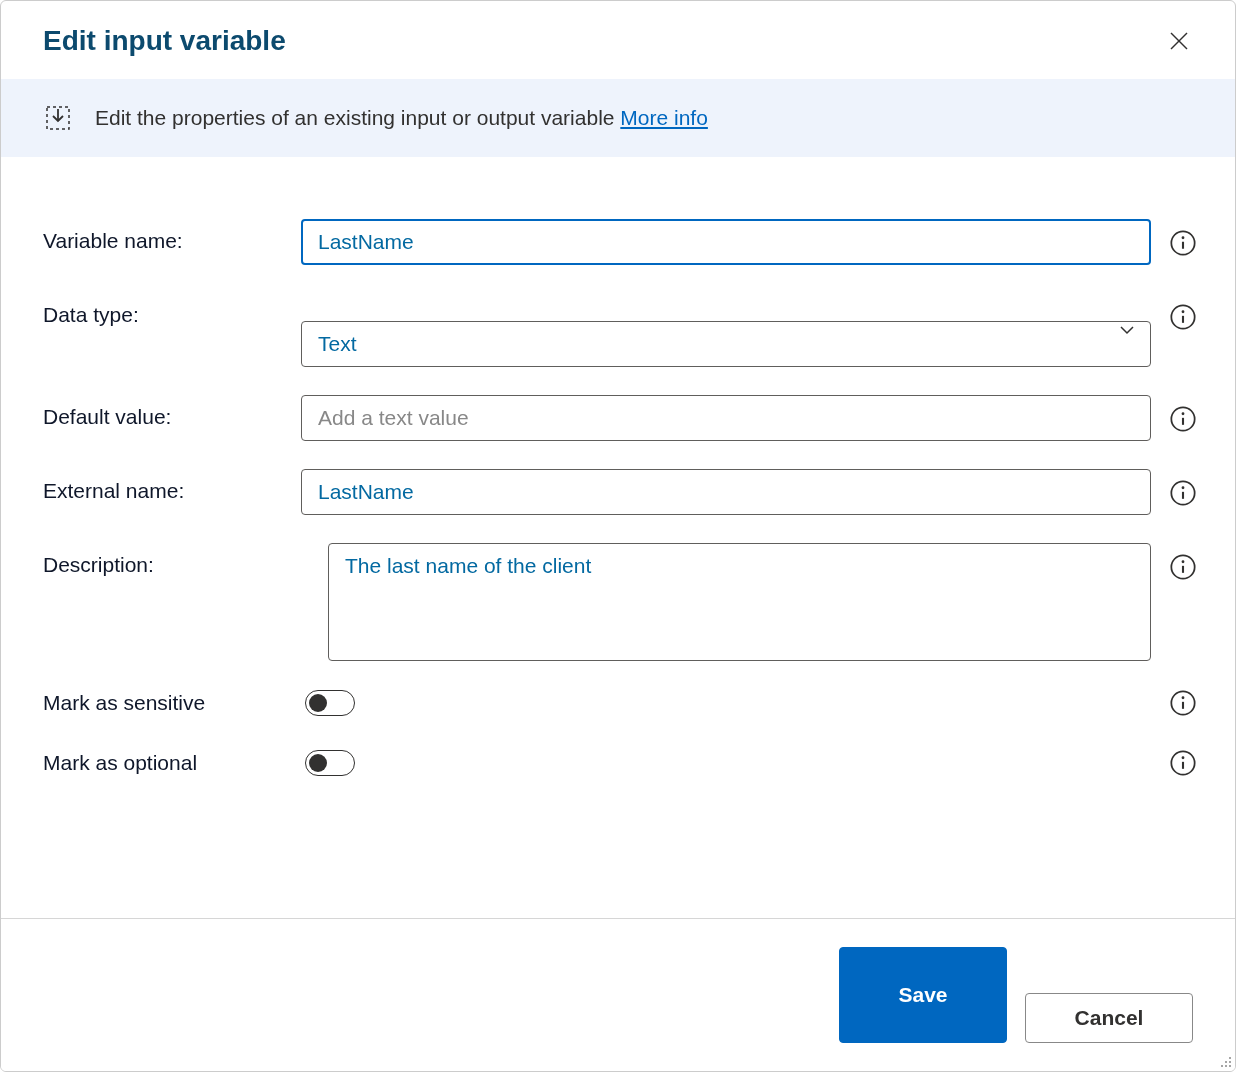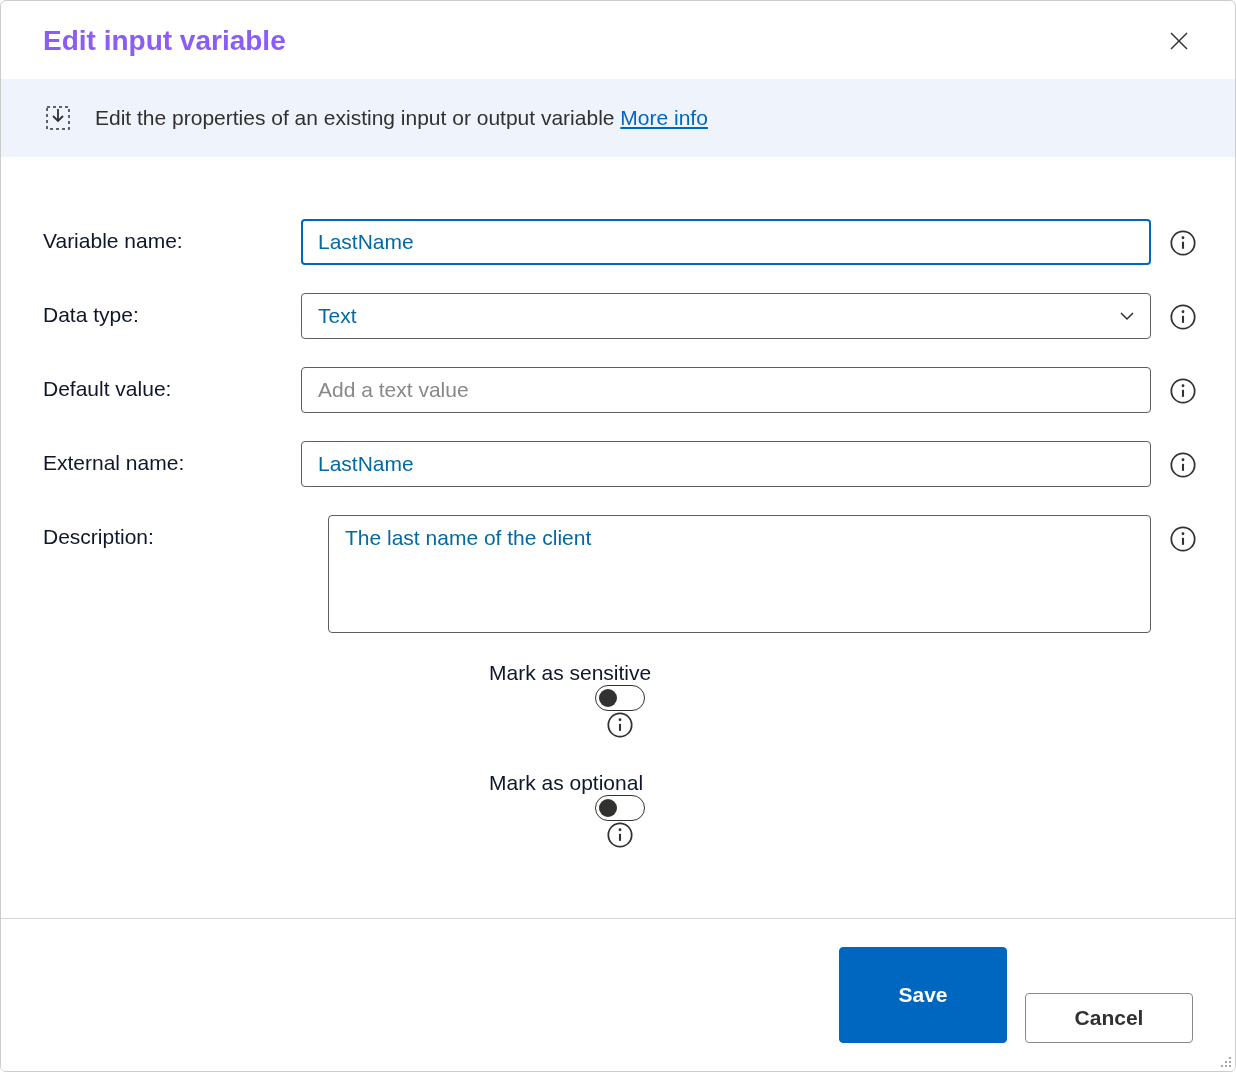"Edit input variable" .header h1 { color: #8b5cf6 -> #0c4a6e }
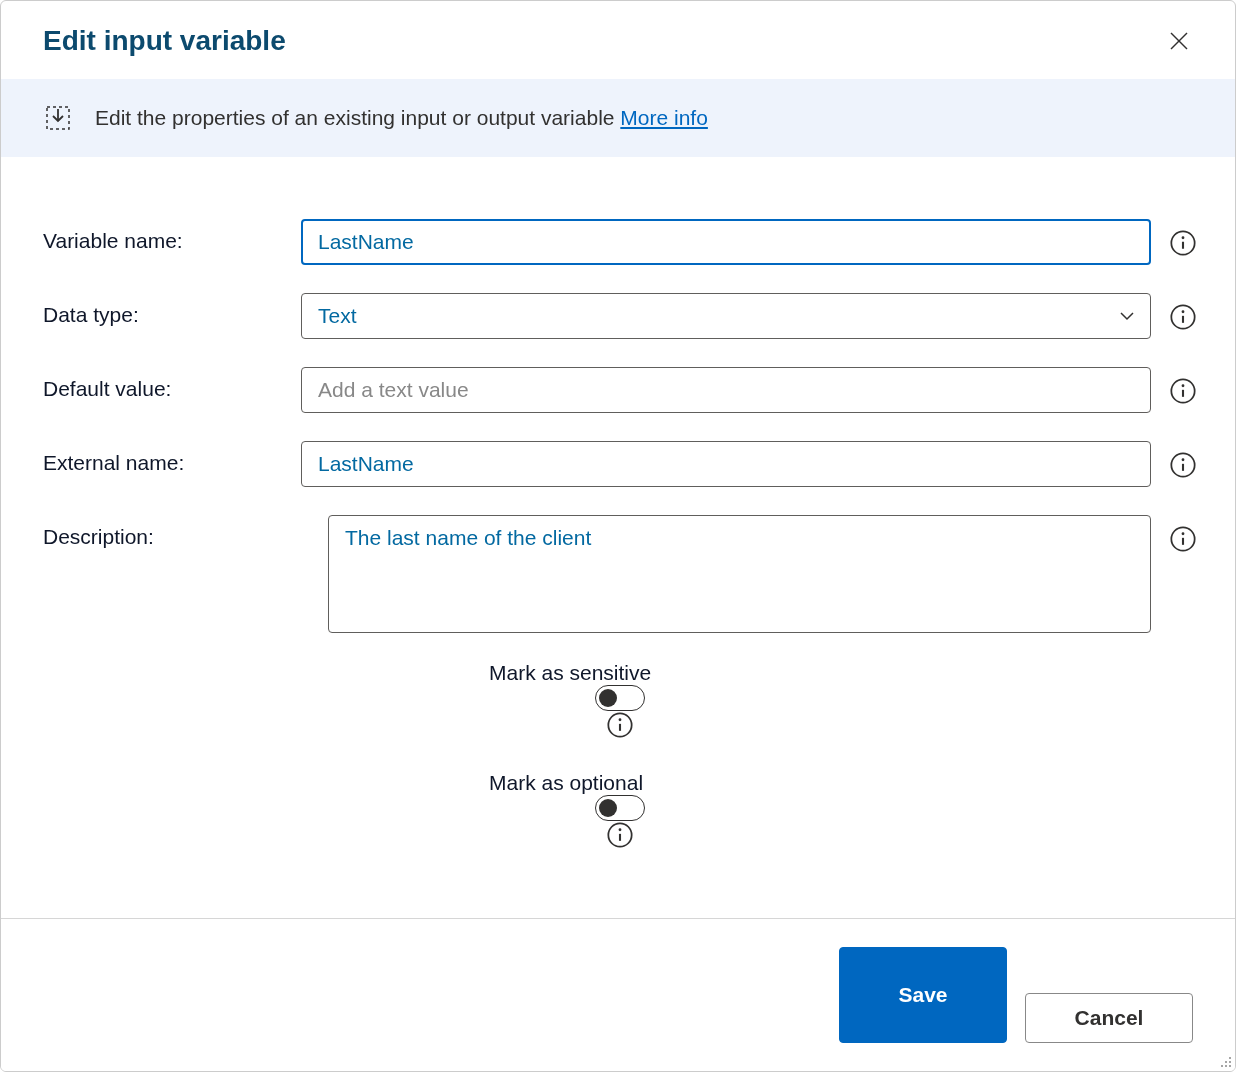"Text" .select-input { margin-top: none -> 28px }
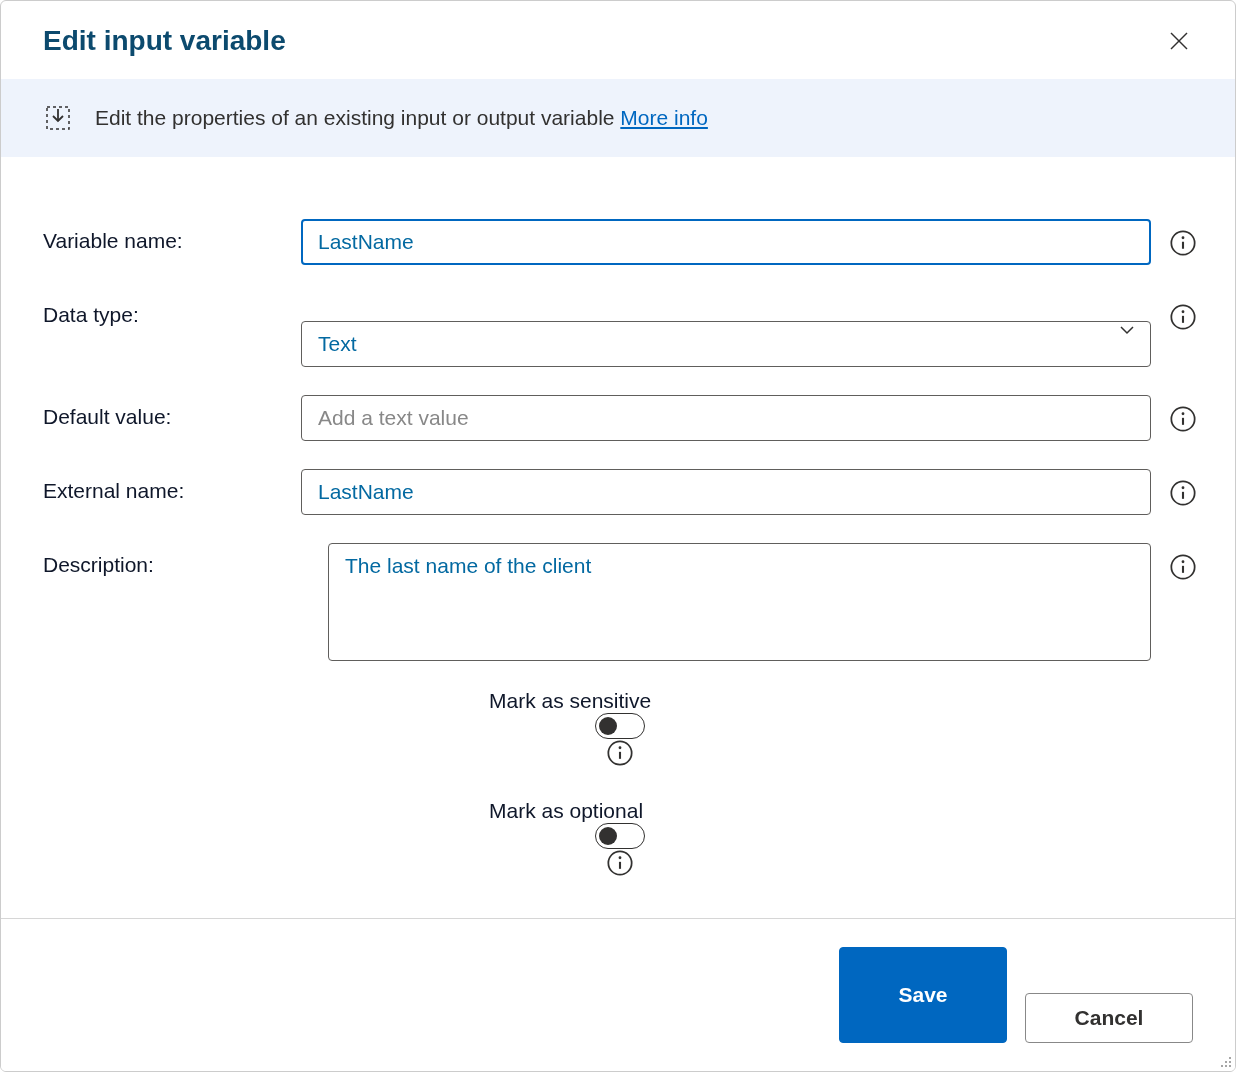"Mark as sensitive" .toggle-row { flex-direction: column -> none }
